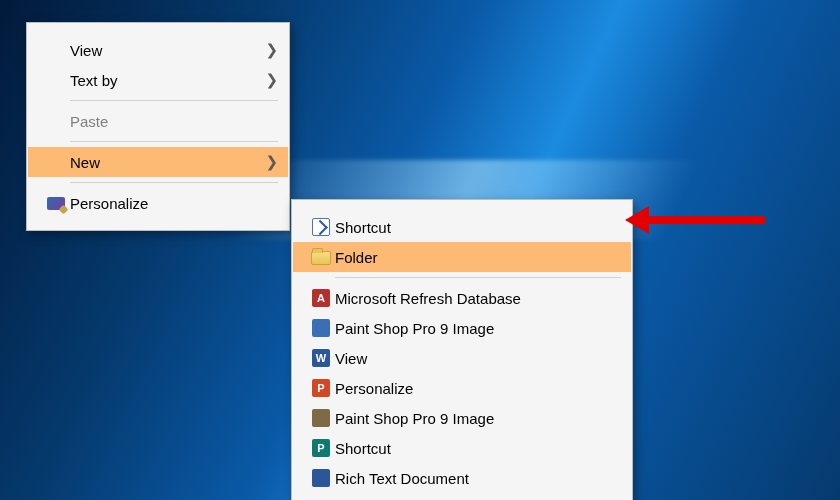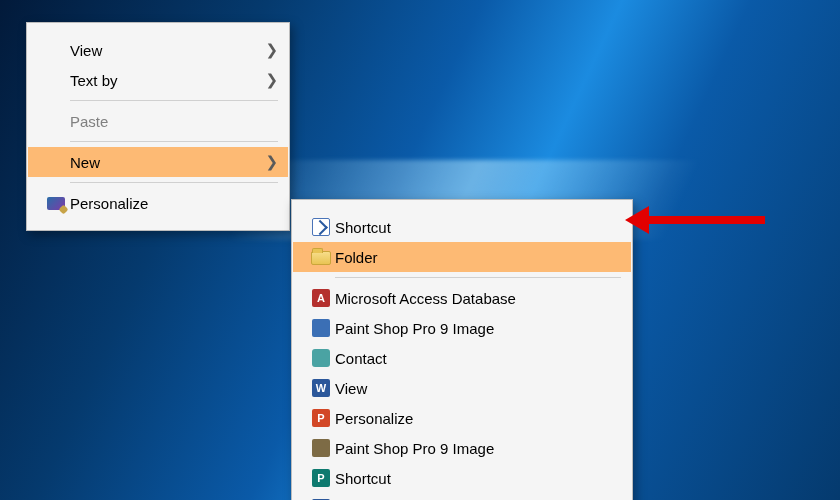"Microsoft Access Database" span.mi-label { text: Access -> Refresh }
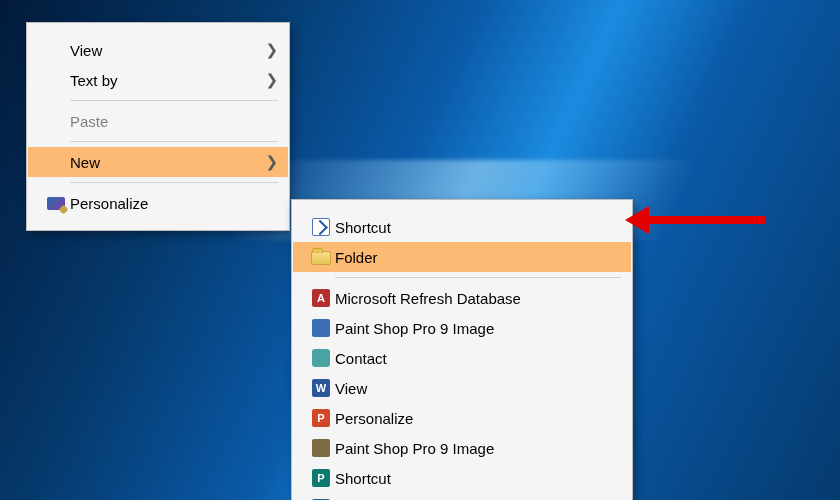"Contact" div.menu-item { html: <div> <span> <span></span> </span> <span>Contact</span> </div> -> none }
